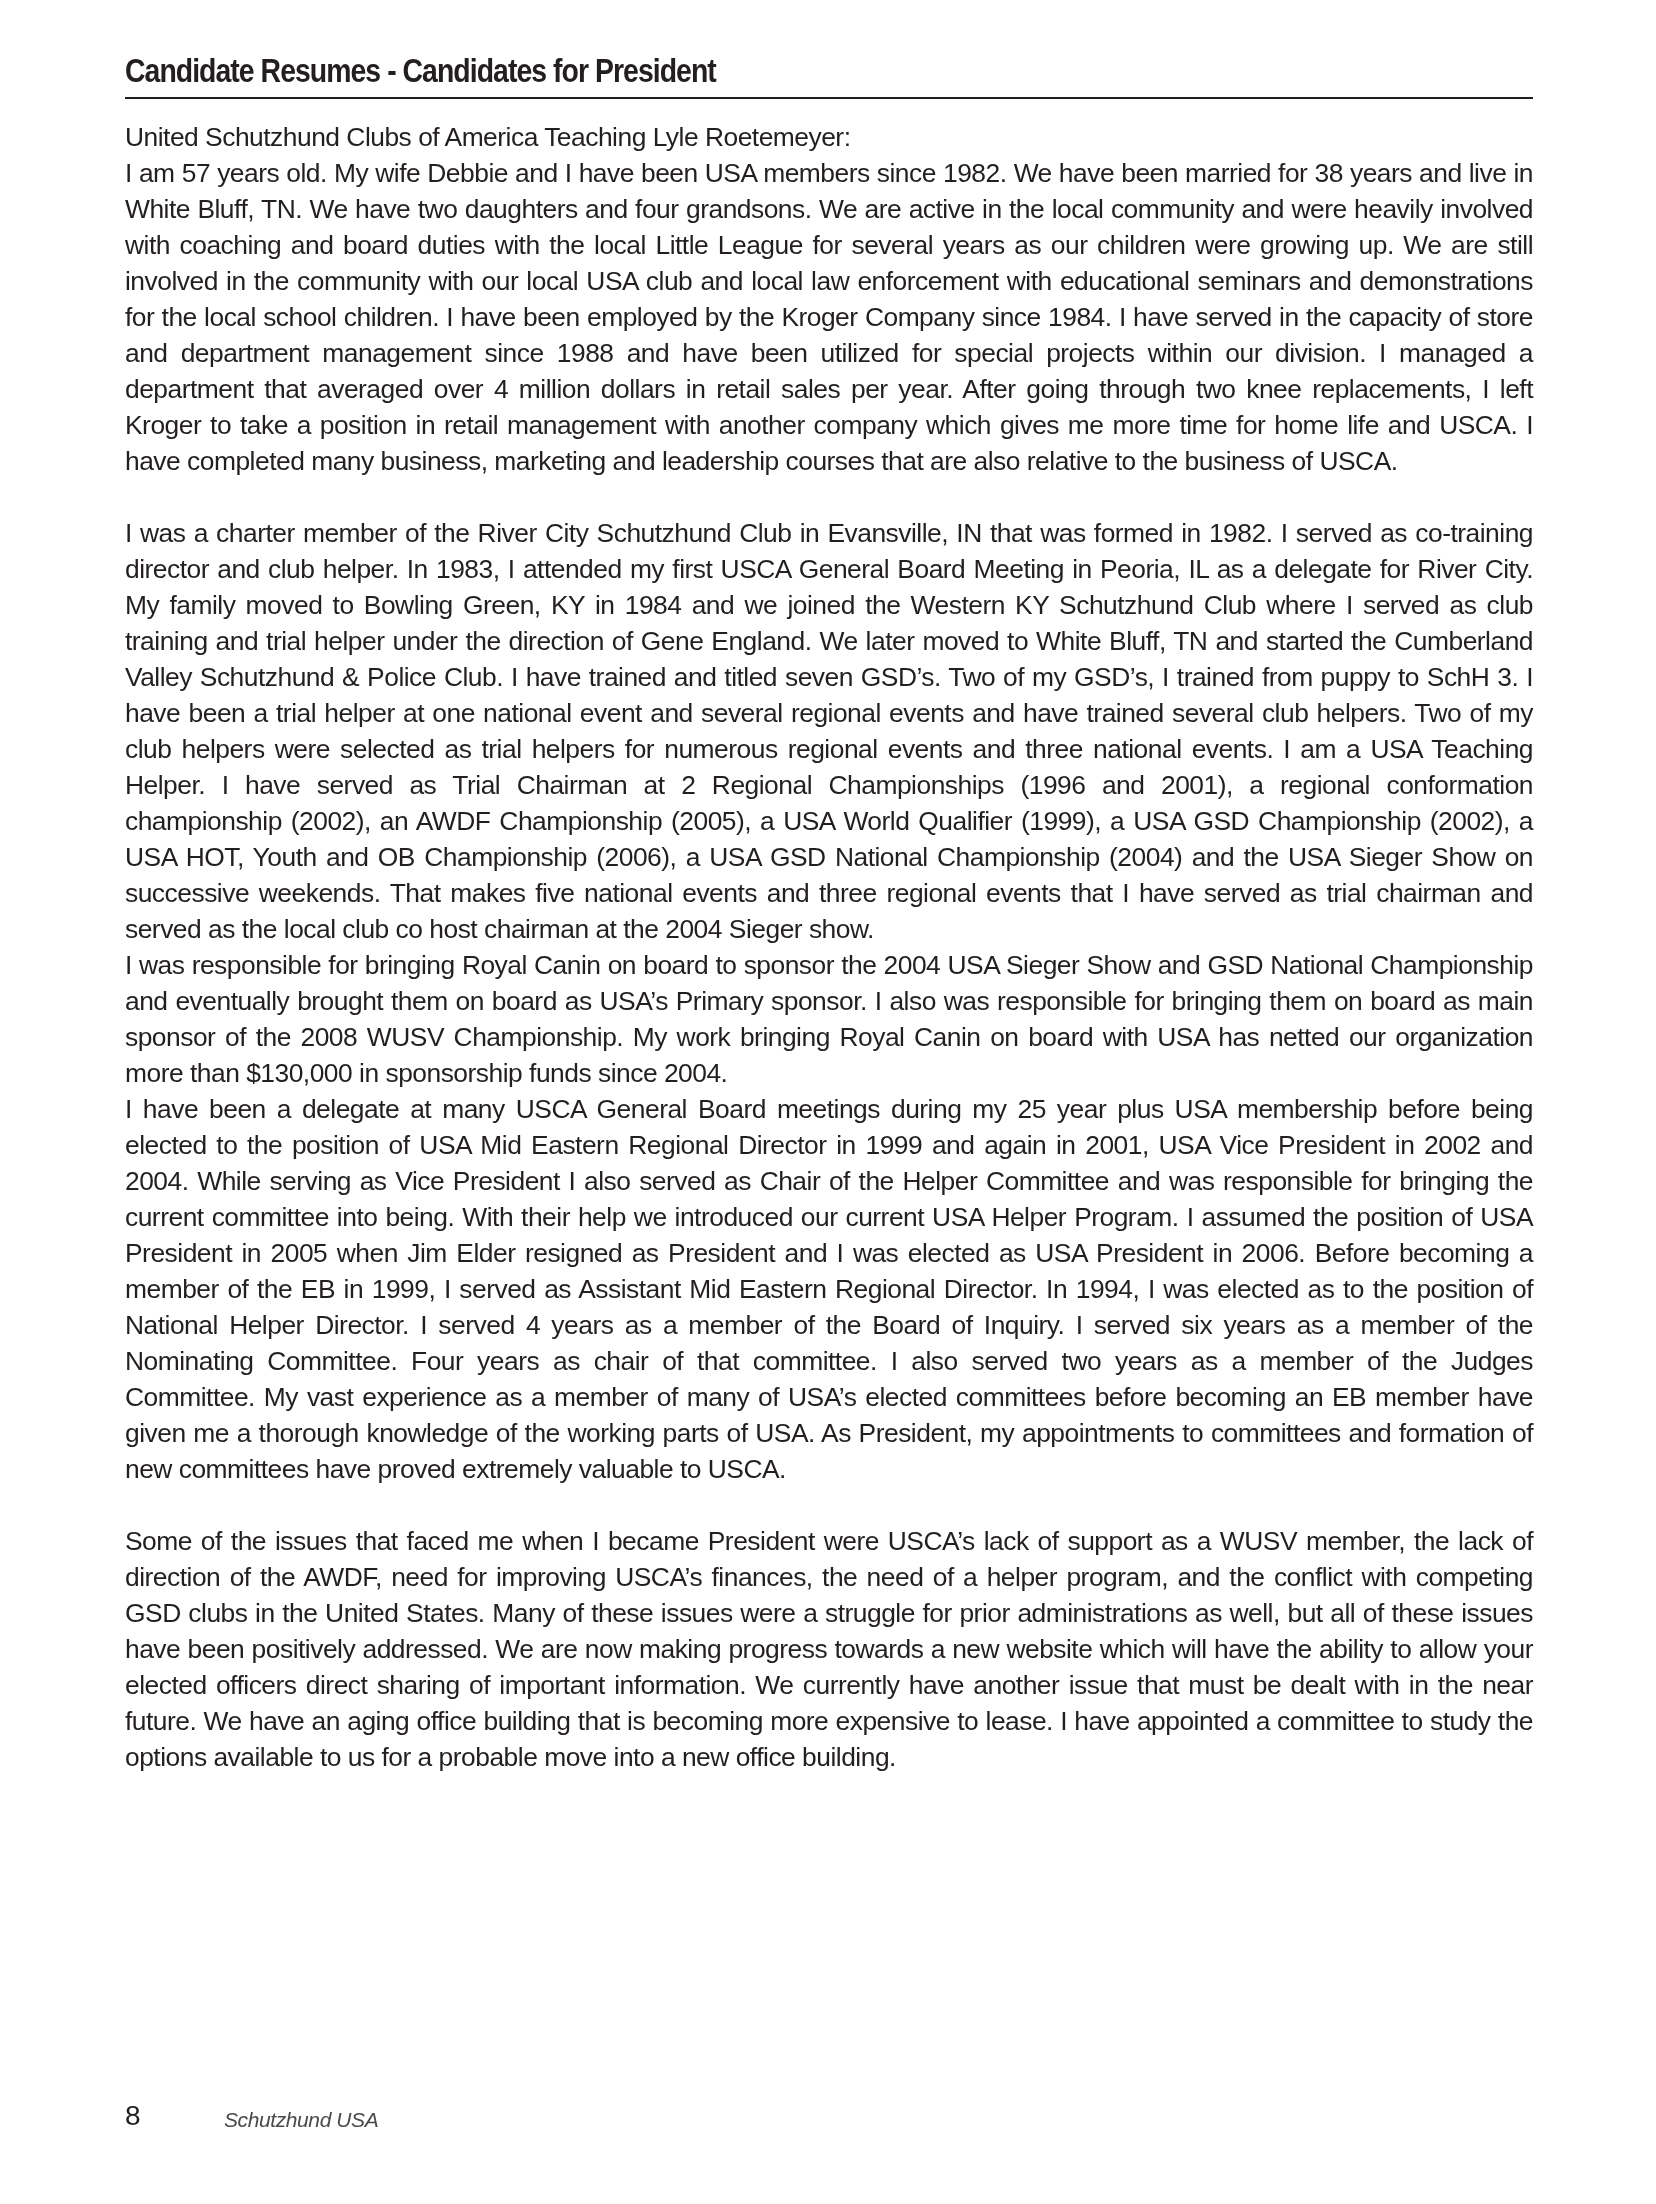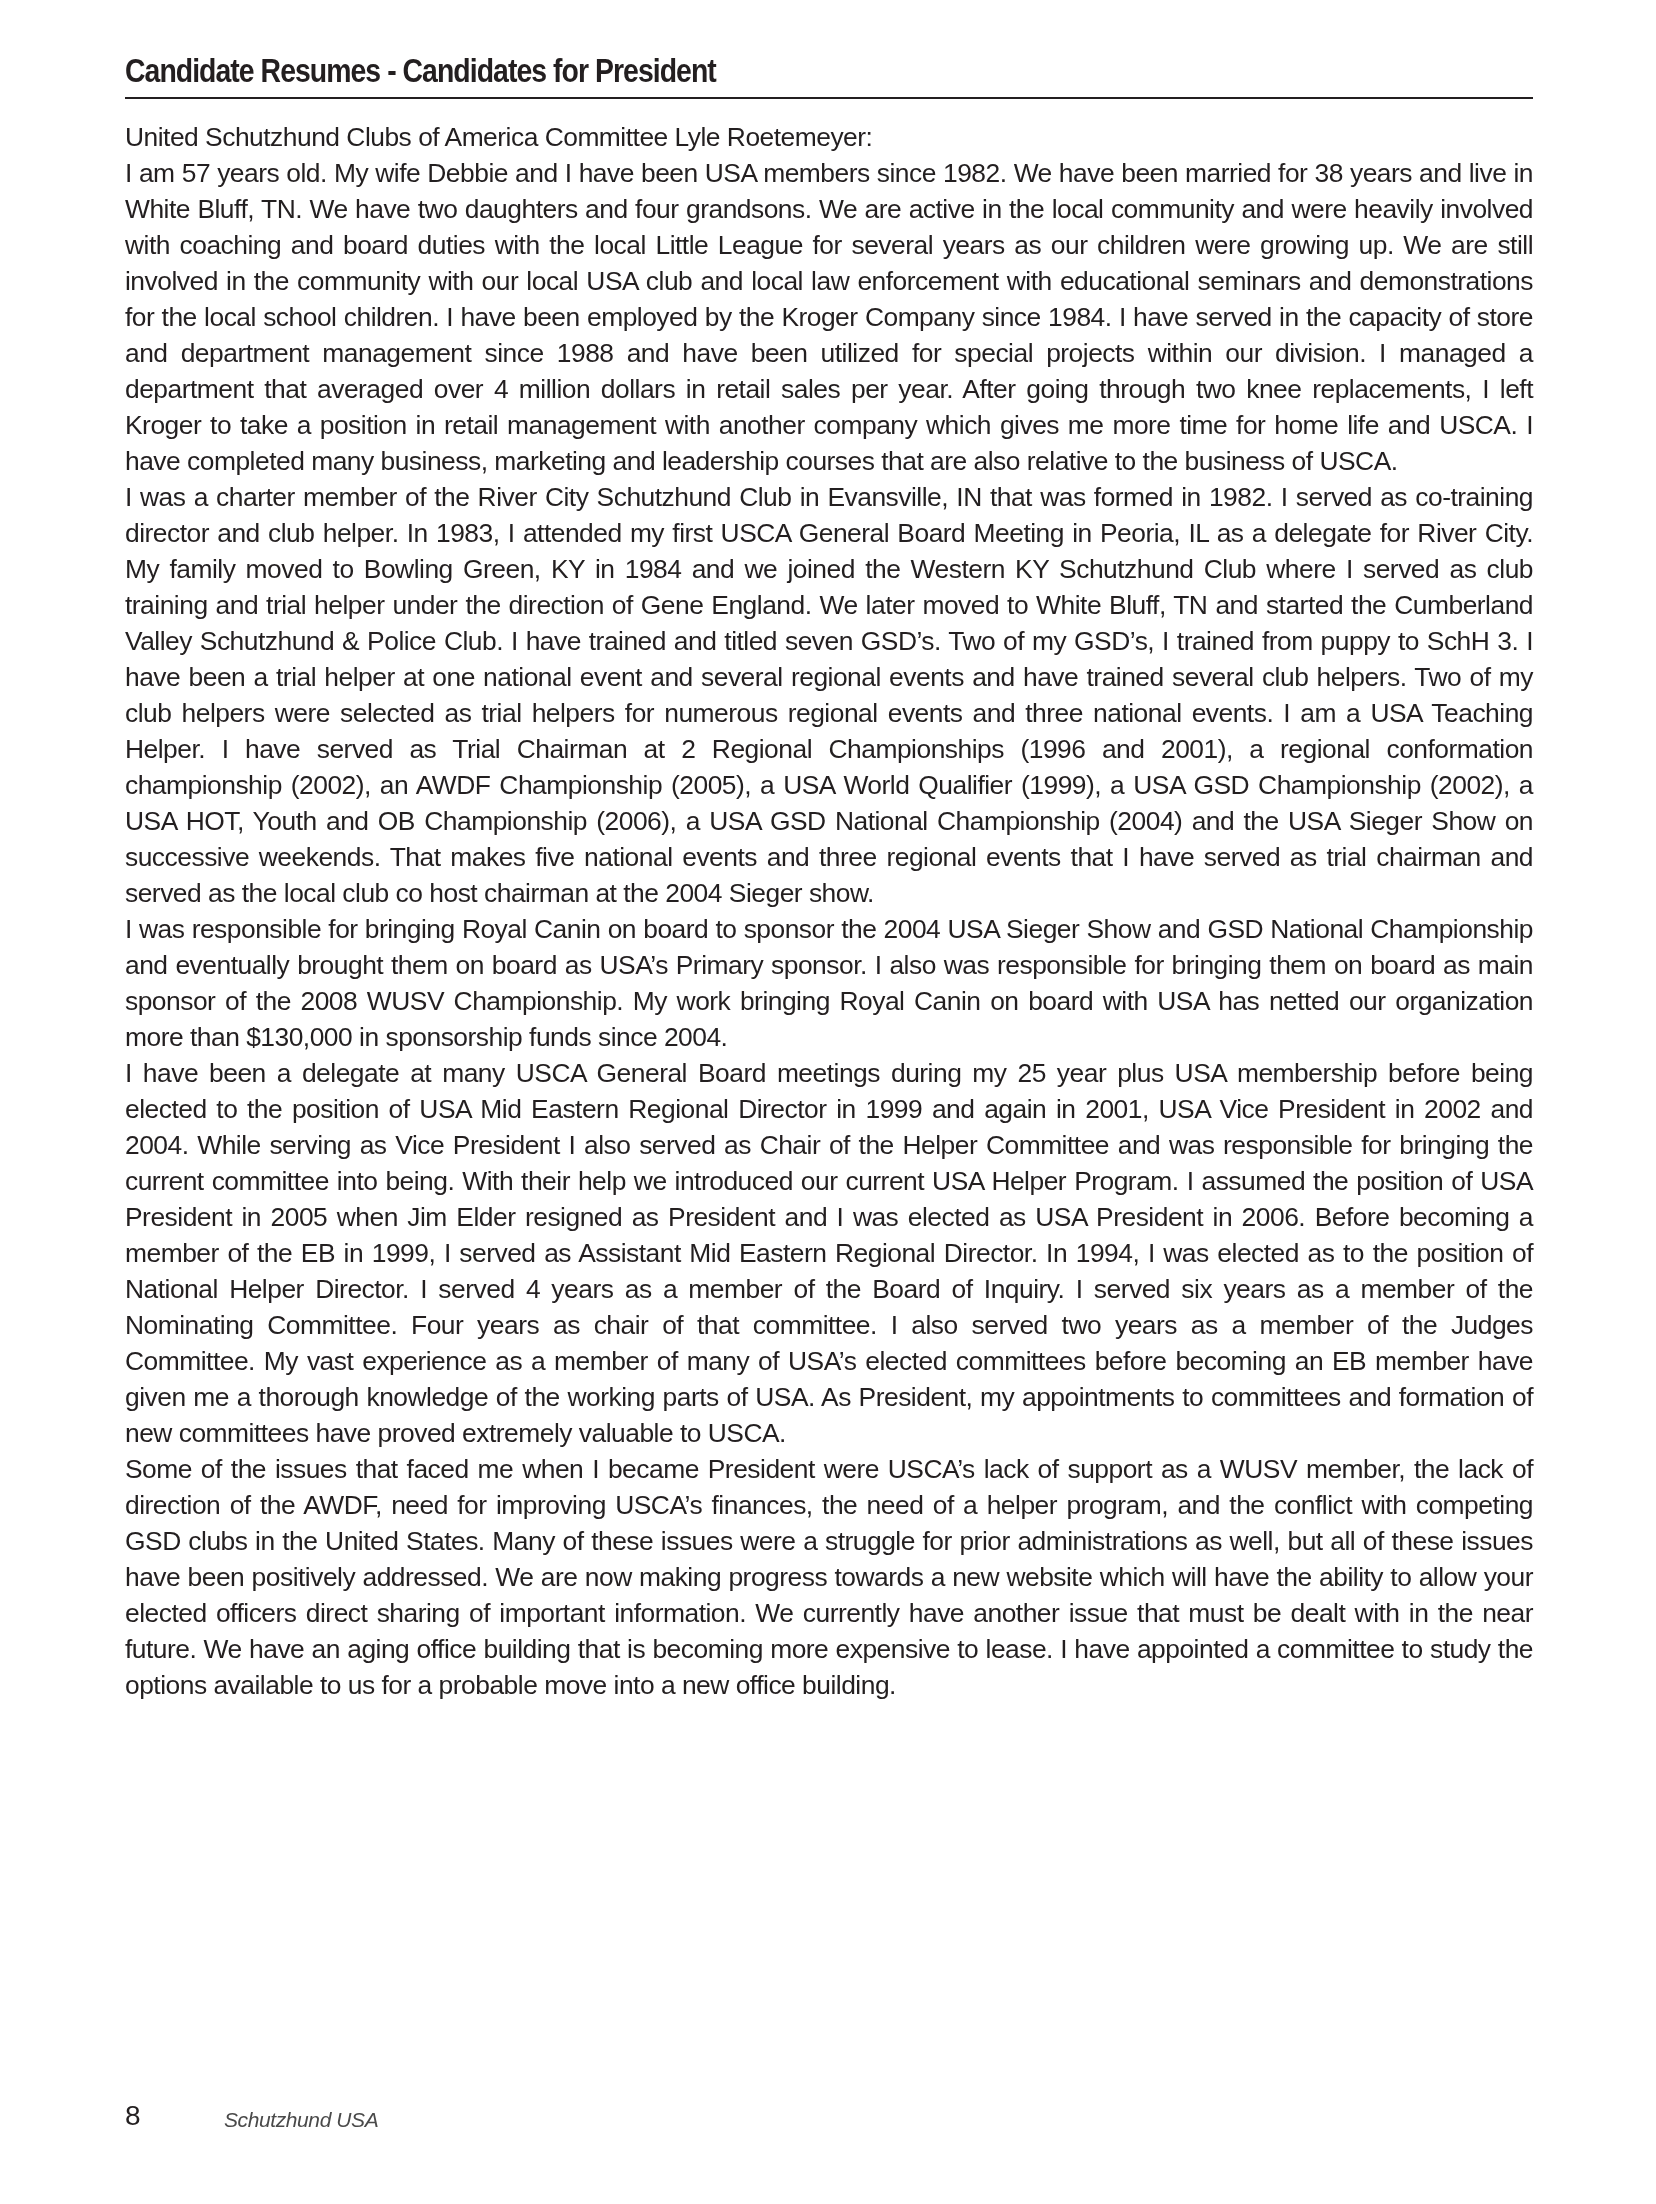"United Schutzhund Clubs of America" p.intro-line { text: Committee -> Teaching }
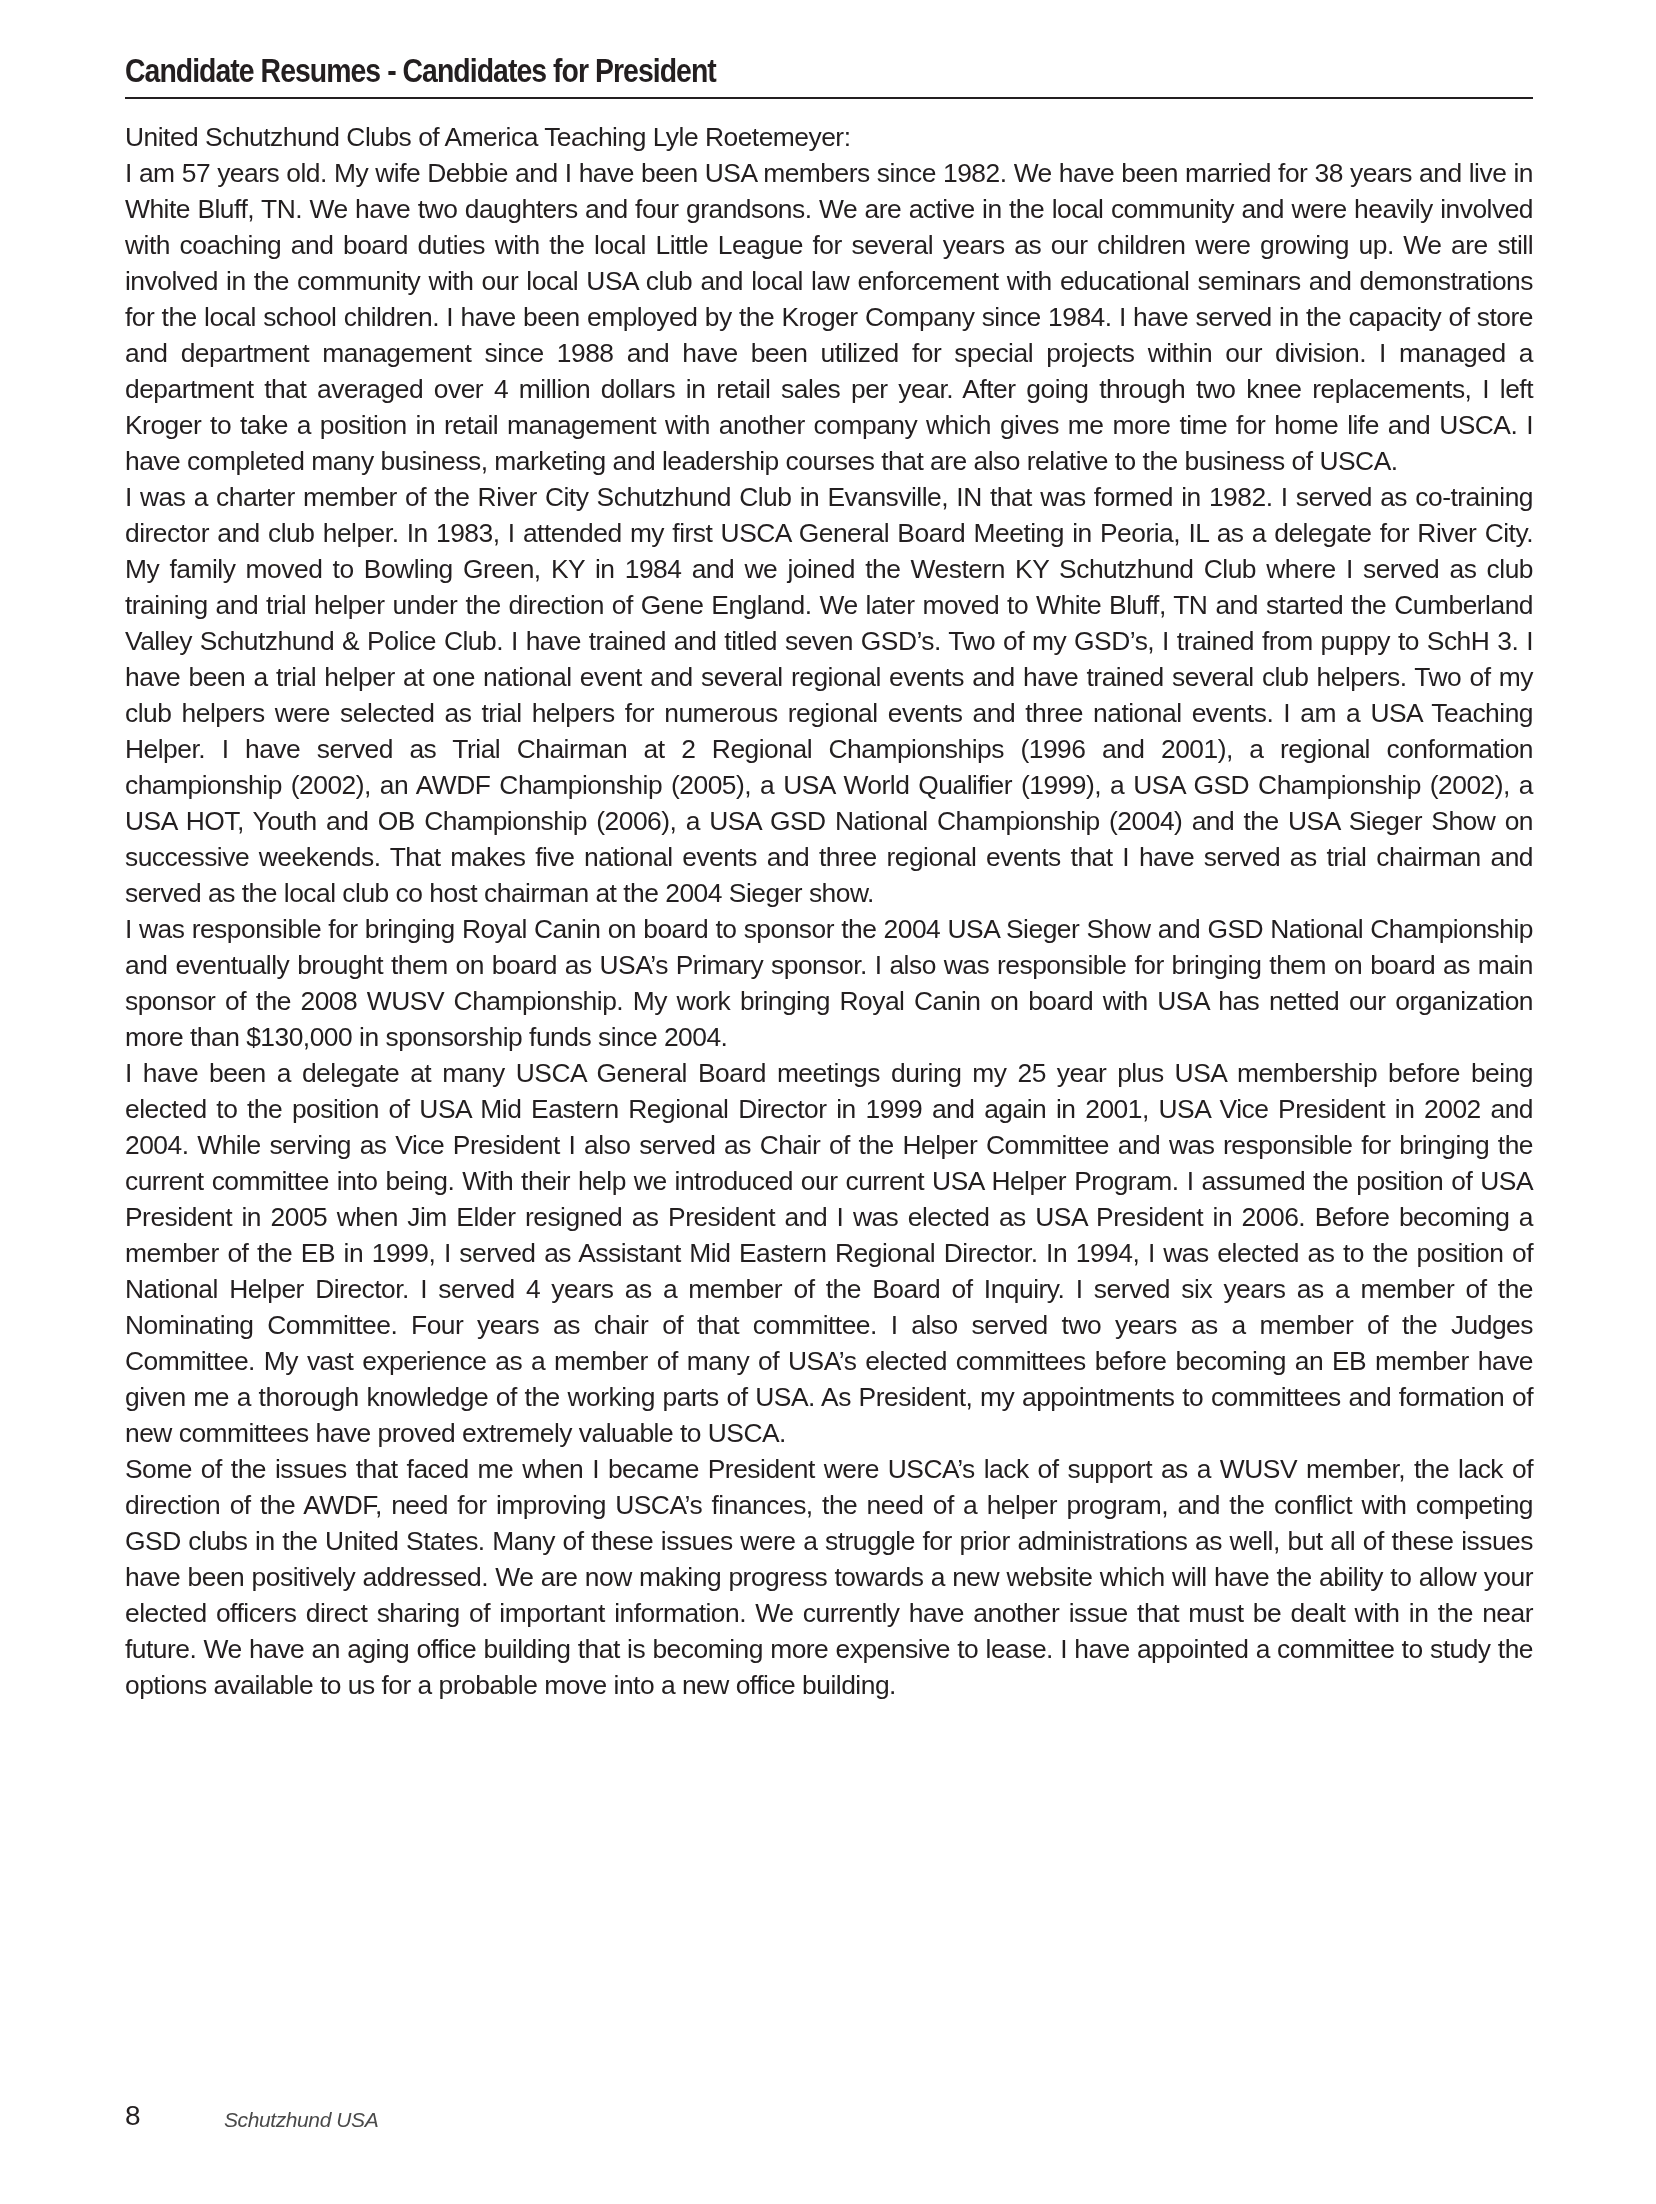"I was a charter member" .body-text p.gap { margin-top: none -> 36px }
